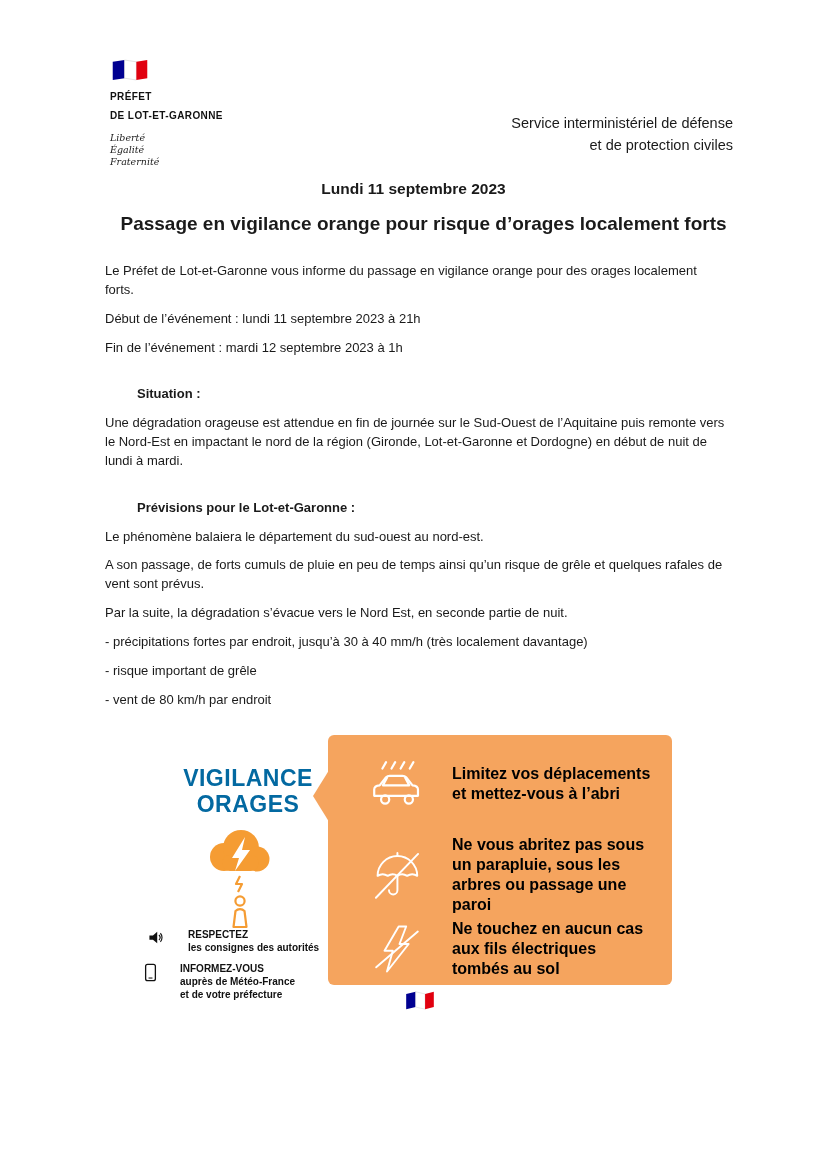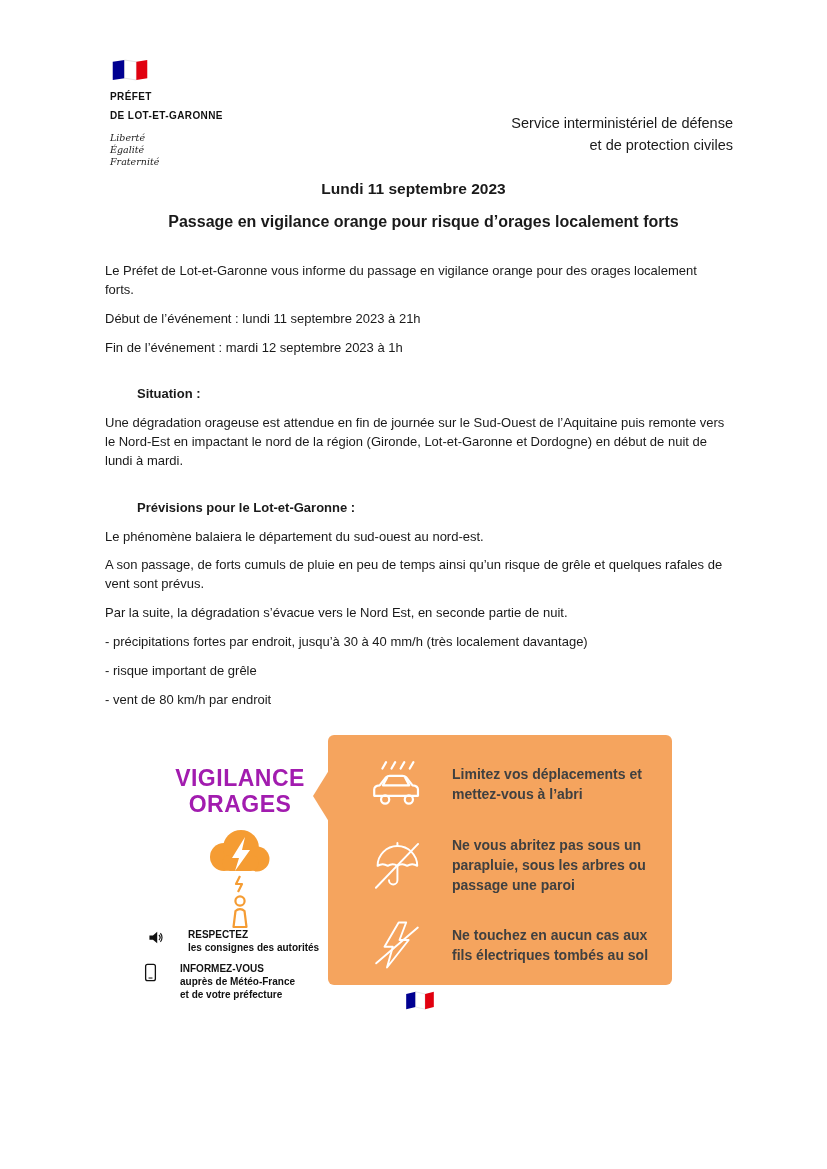"Passage en vigilance orange pour" .titles h2 { font-size: 16px -> 19px }
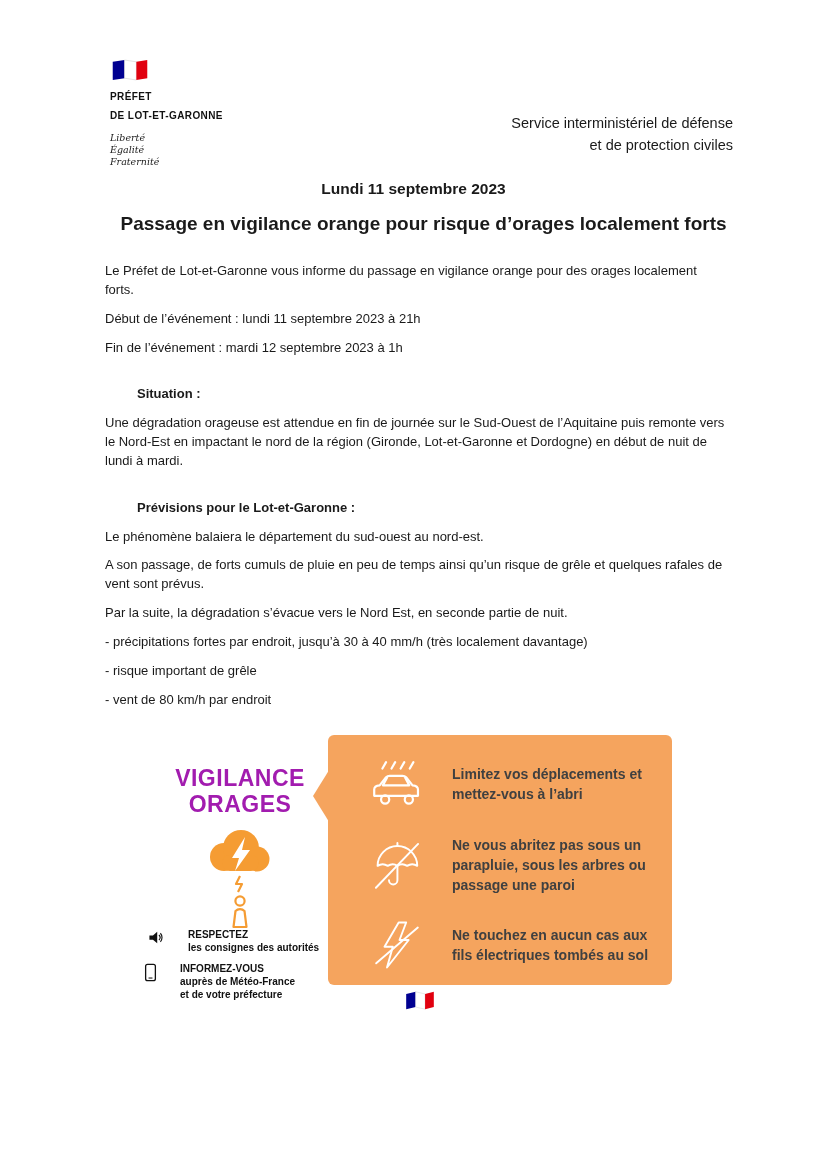"VIGILANCE" .vig-title { color: #a21caf -> #0369a1; left: 120px -> 128px }
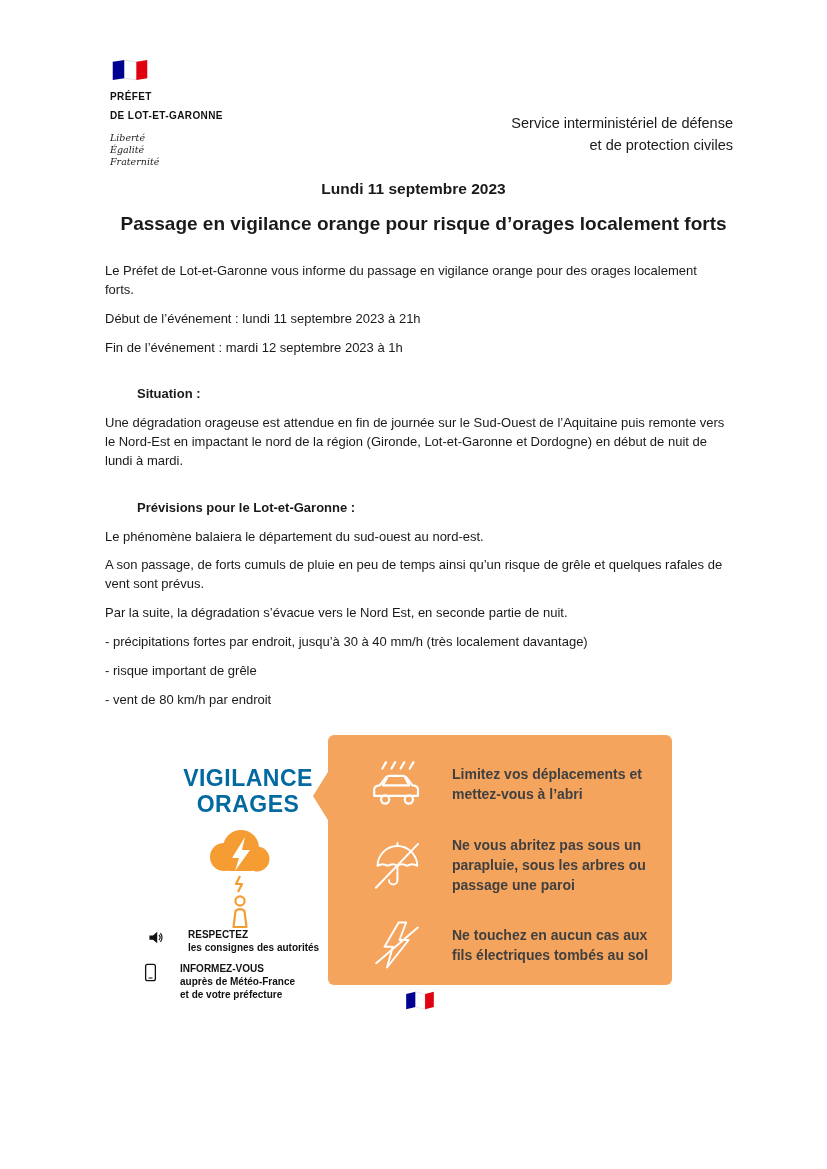"Limitez vos déplacements et mettez-vous" .advice-text { color: #404040 -> #000000; font-size: 14px -> 16px }
